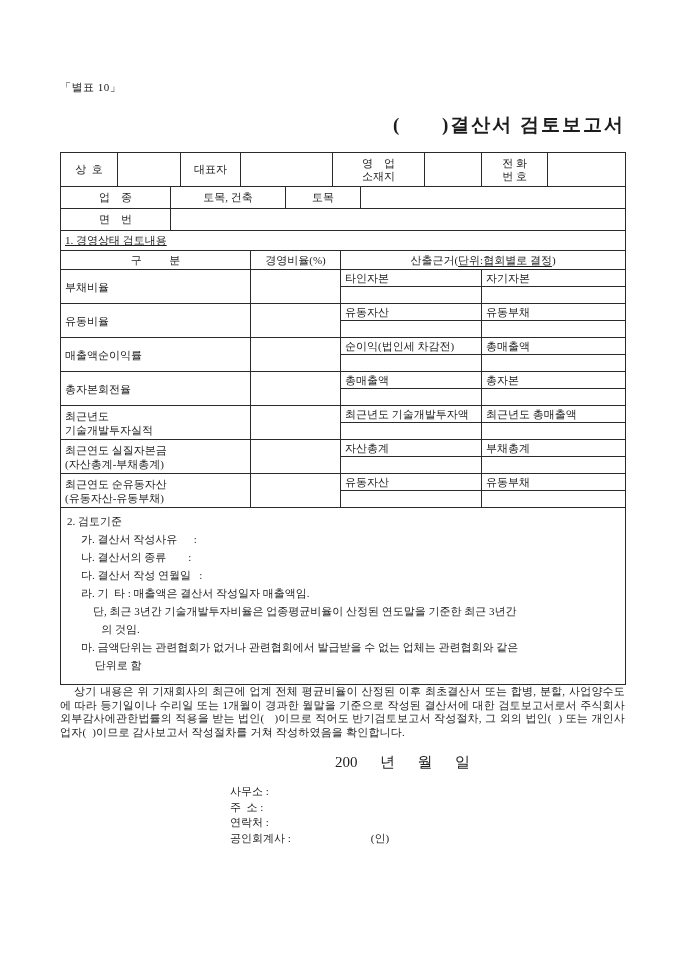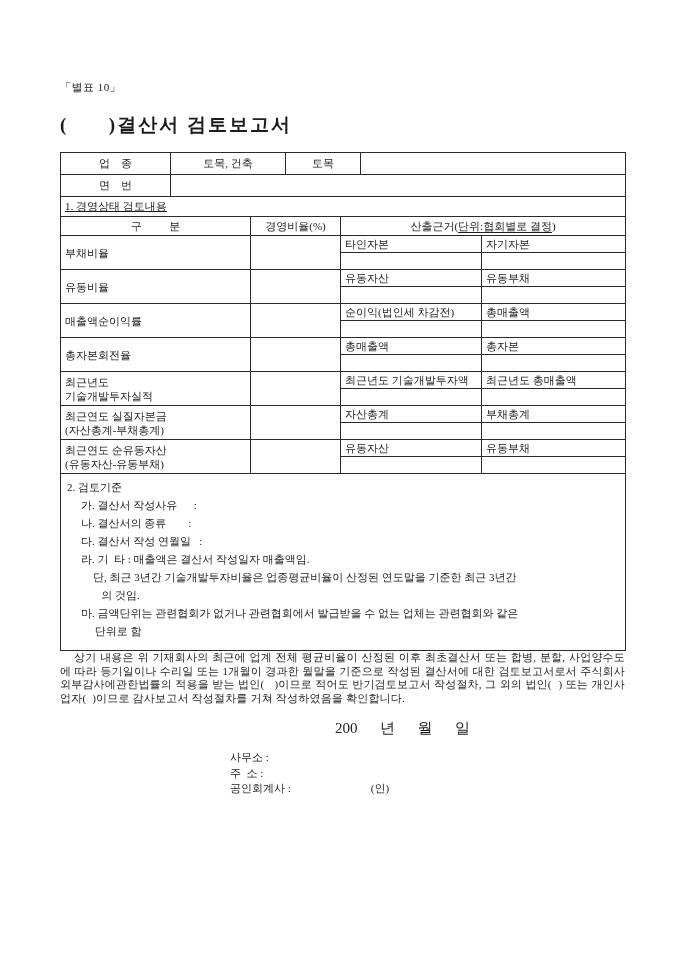"( )결산서 검토보고서" .doc-title { text-align: left -> right }
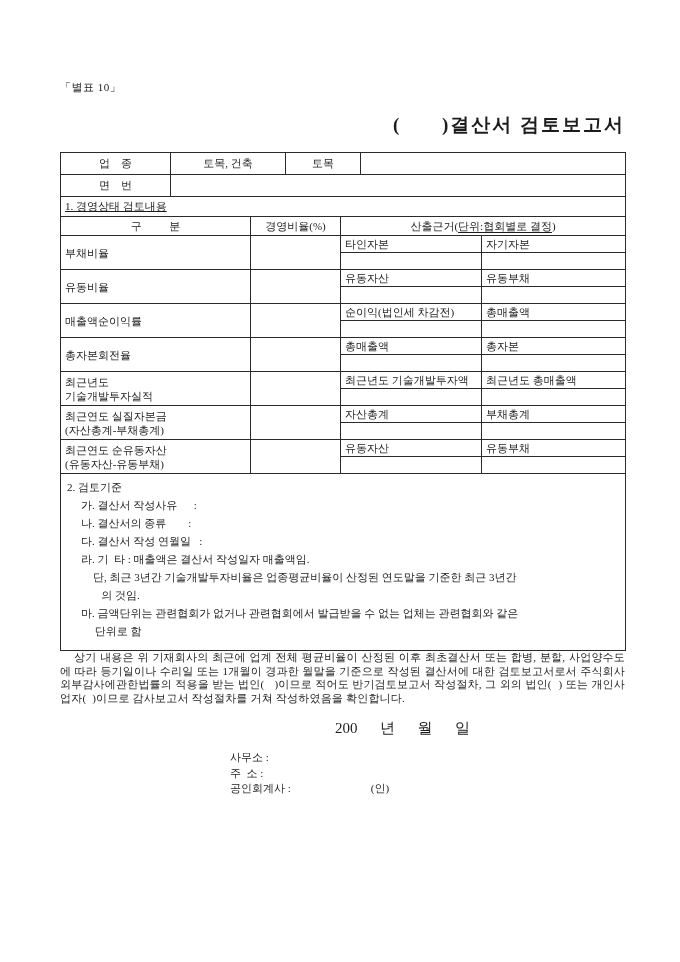"상 호" tr.r1 { html: none -> <tr> <td>상 호</td> <td></td> <td>대표자</td> <td></td> <td>영 업 소재지</td> <td></td> <td>전 화 번 호</td> <td></td> </tr> }
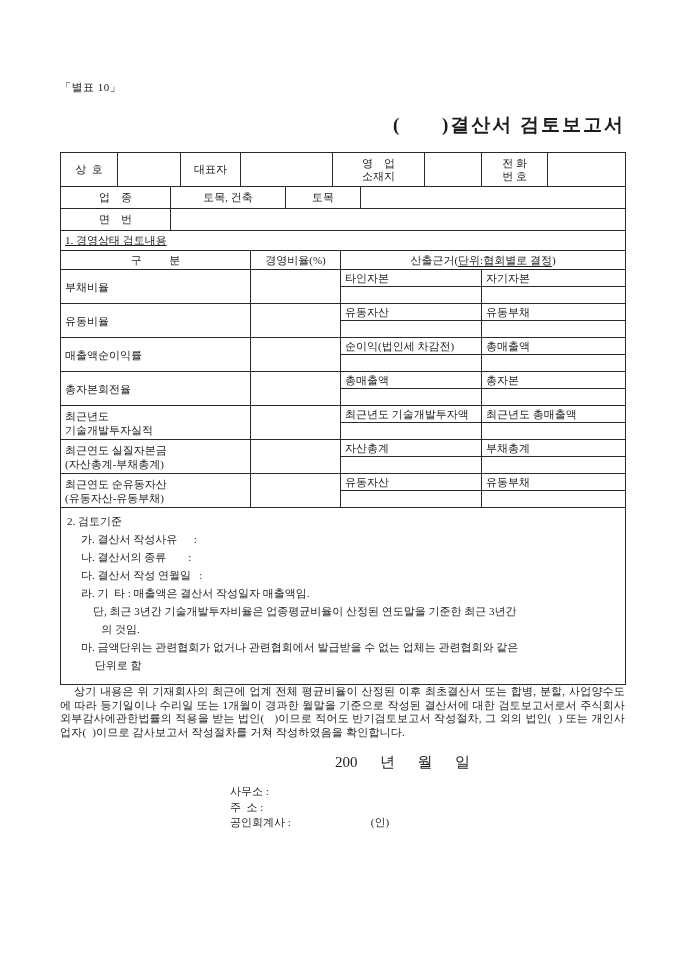"연락처 :" div.sign-row { html: none -> <div>연락처 :</div> }
